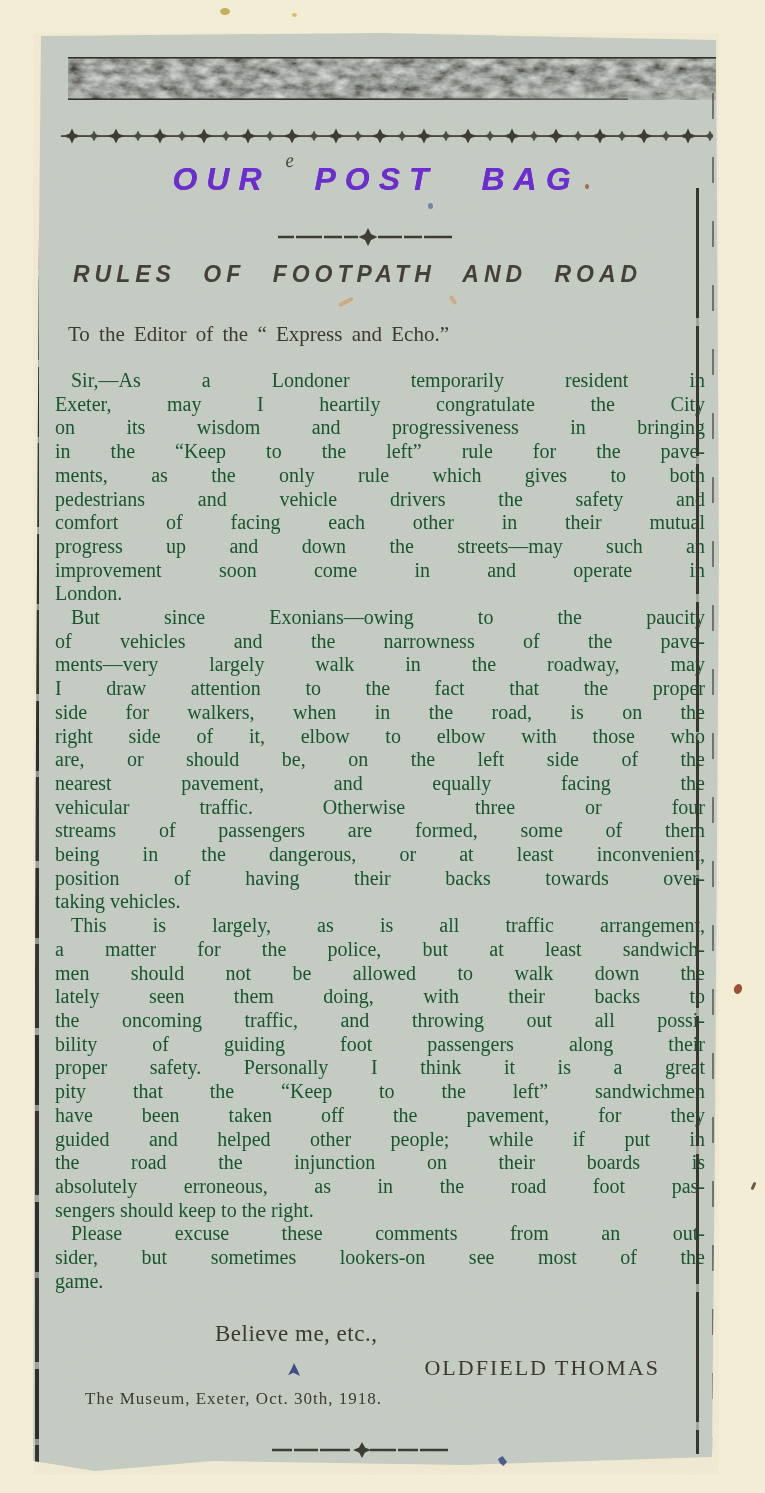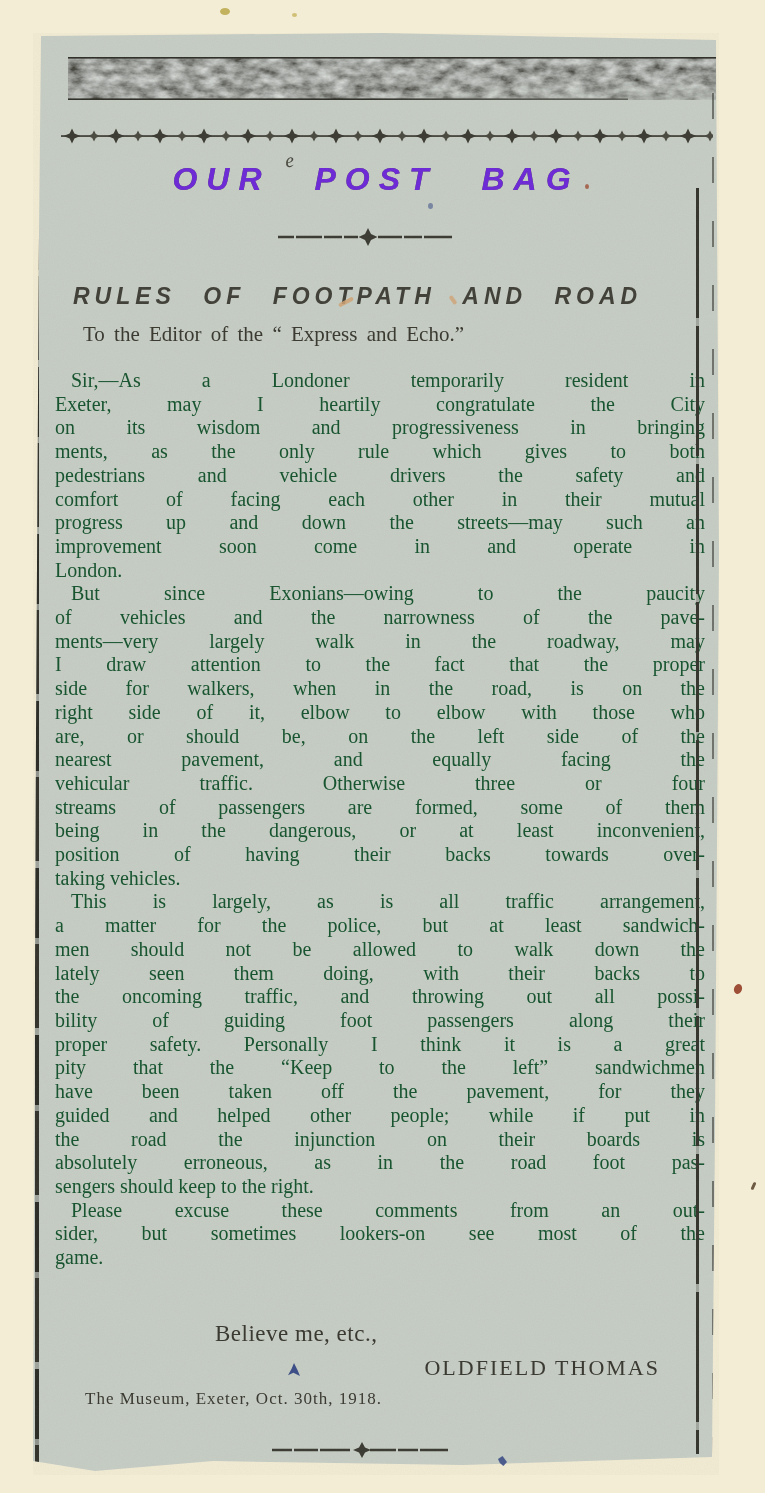"RULES OF FOOTPATH AND ROAD" .section-heading { top: 250px -> 228px }
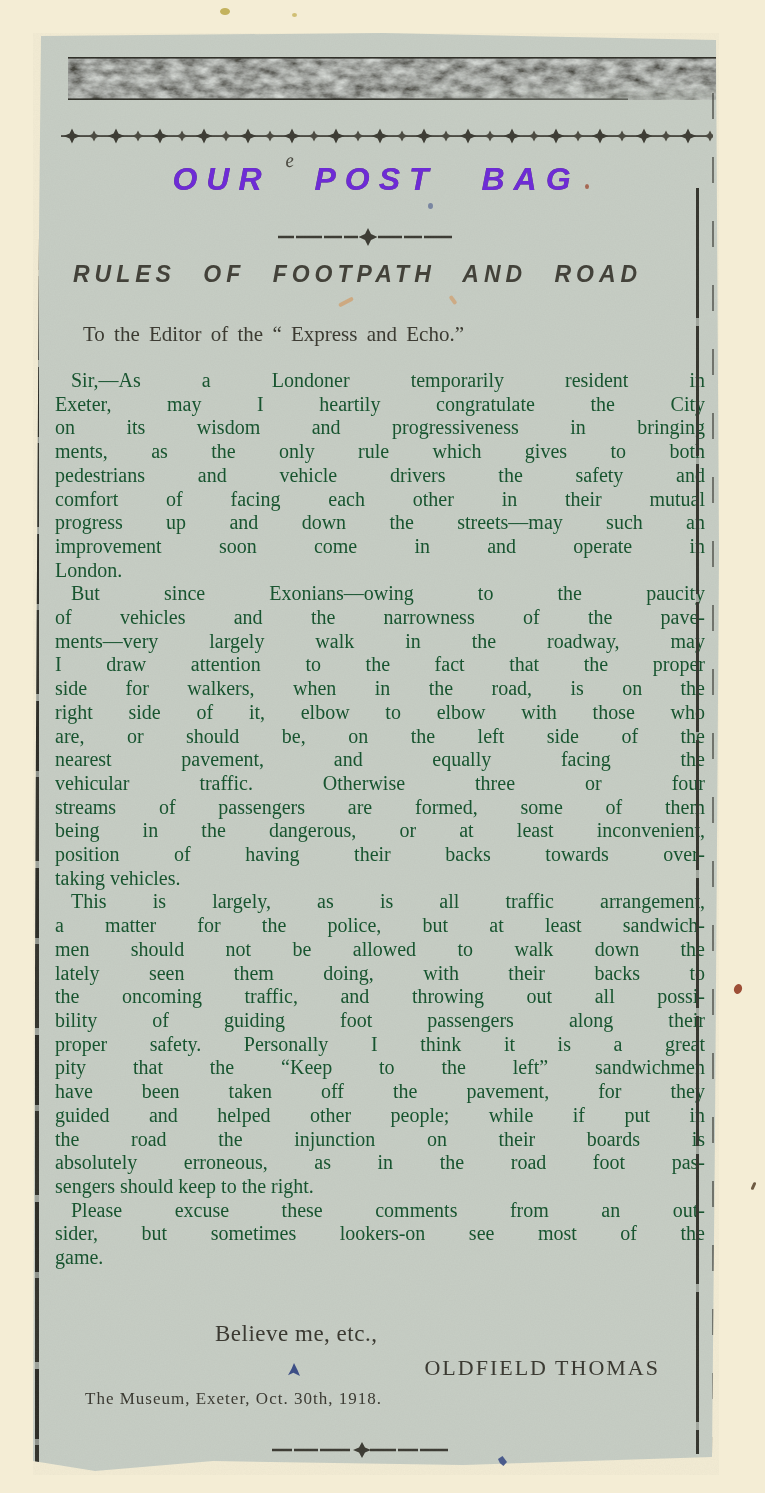"To the Editor of the" .salutation { left: 50px -> 35px }
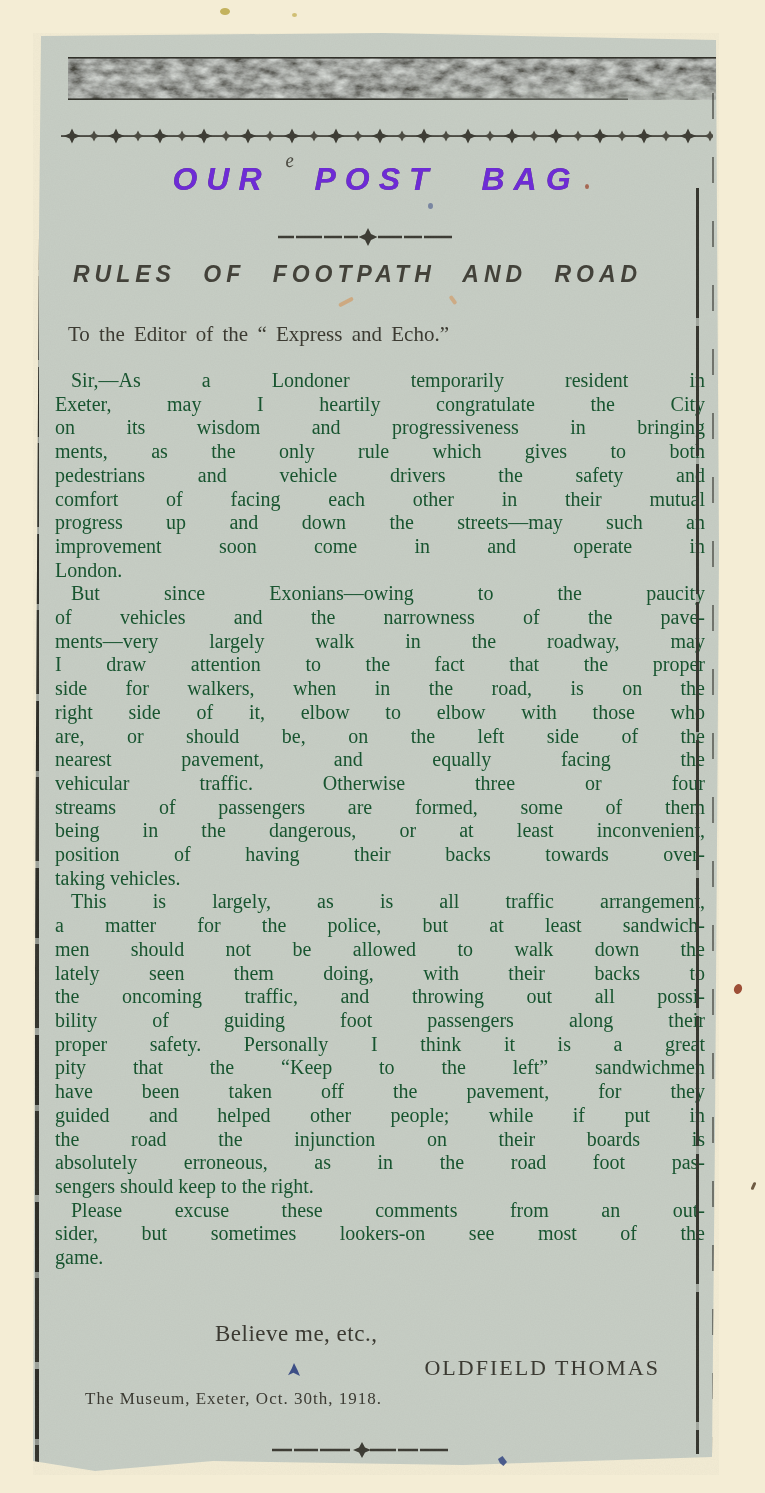"in the “Keep to the" div.line { html: none -> <div>in the “Keep to the left” rule for the pave-</div> }
